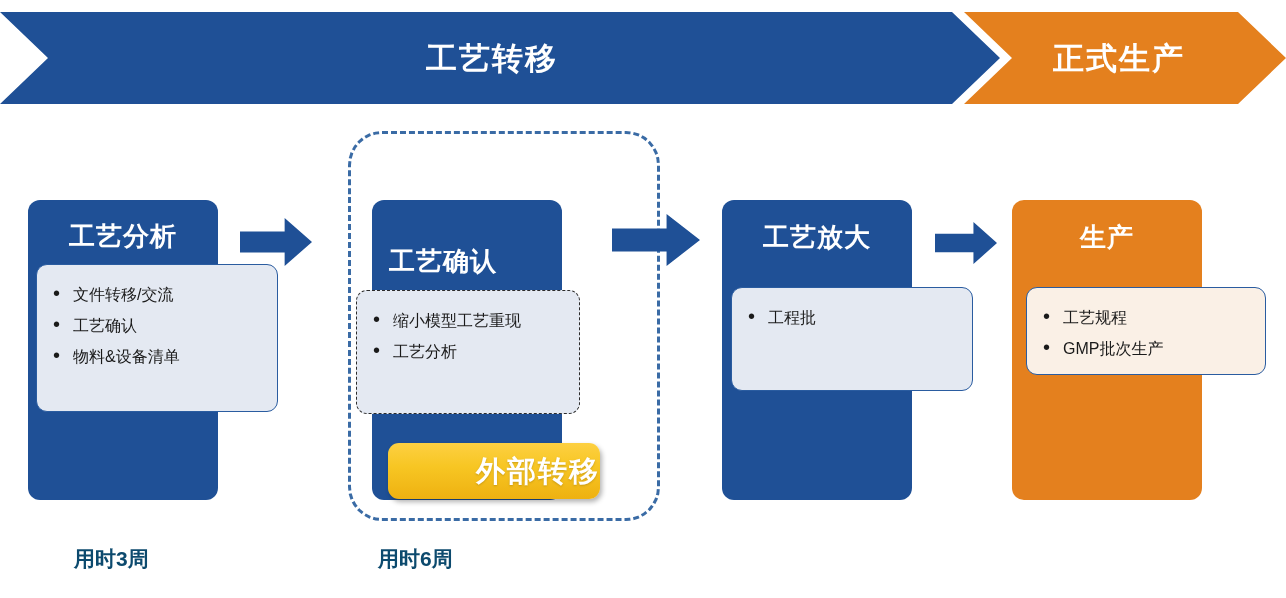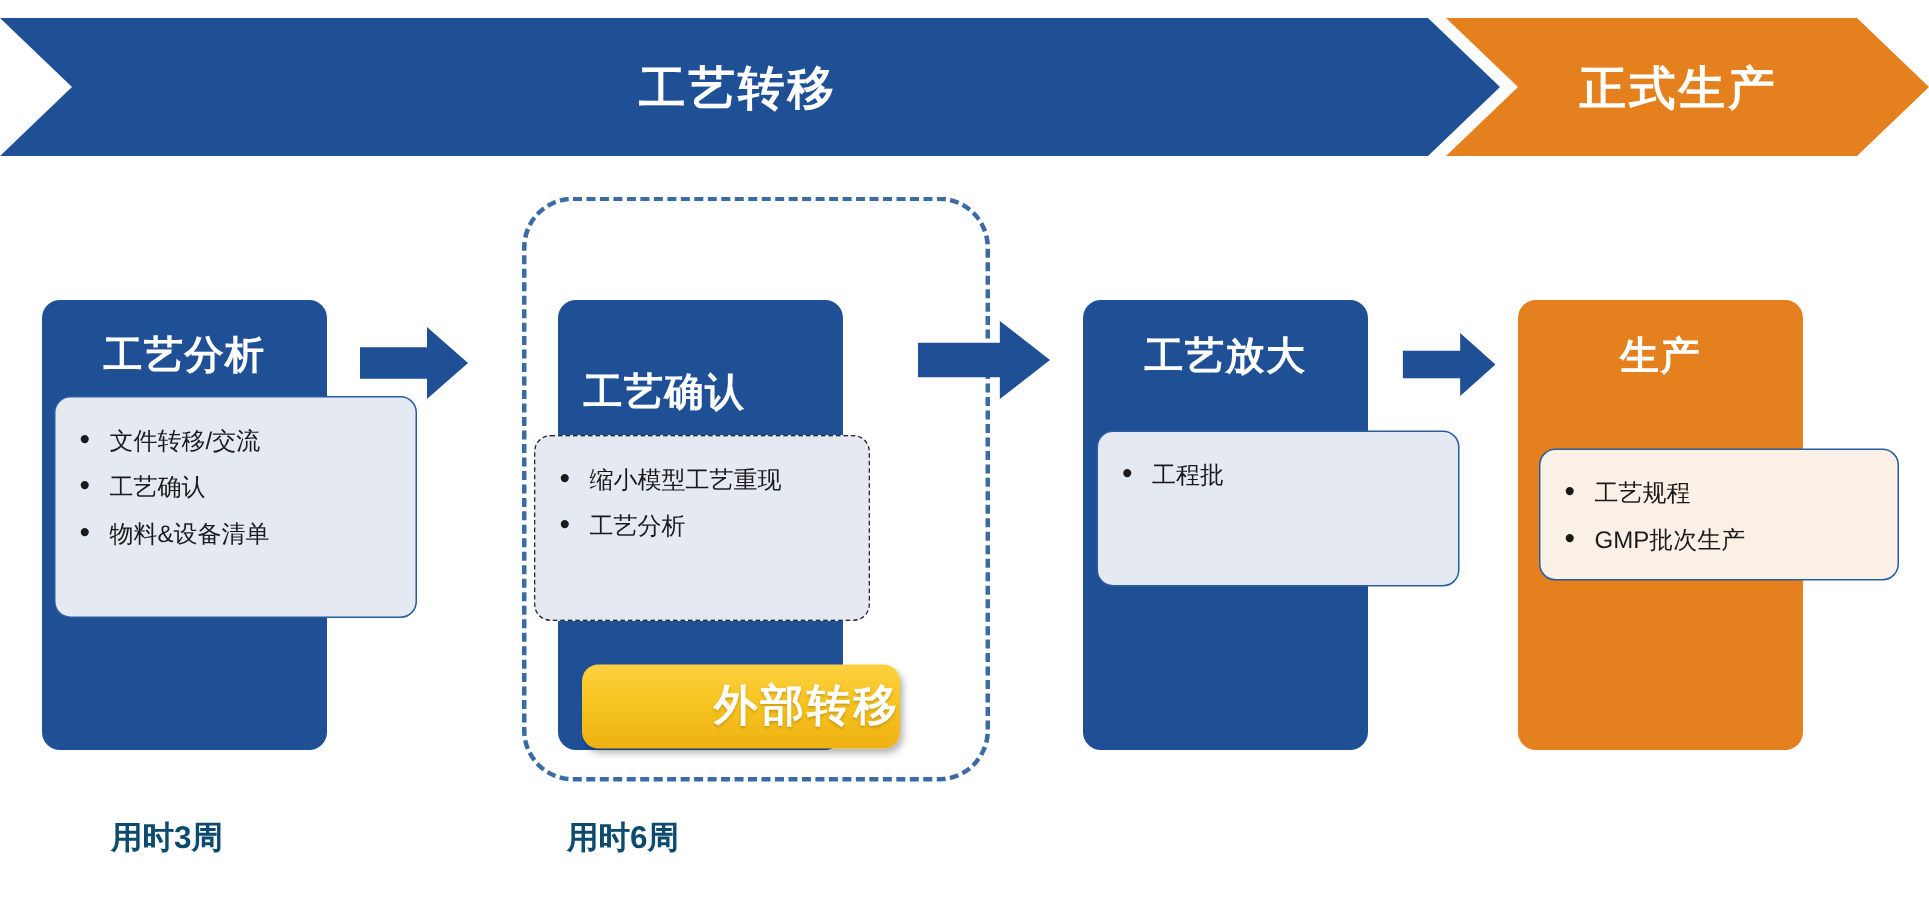"工艺规程" div.detail-panel { top: 299px -> 287px }
